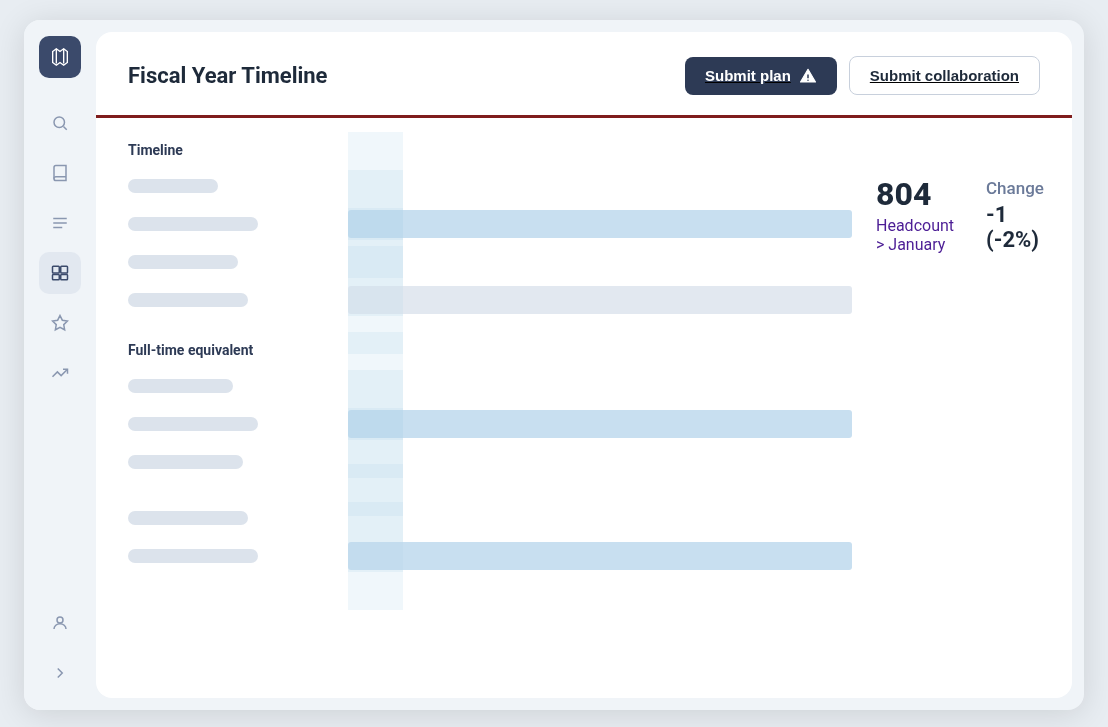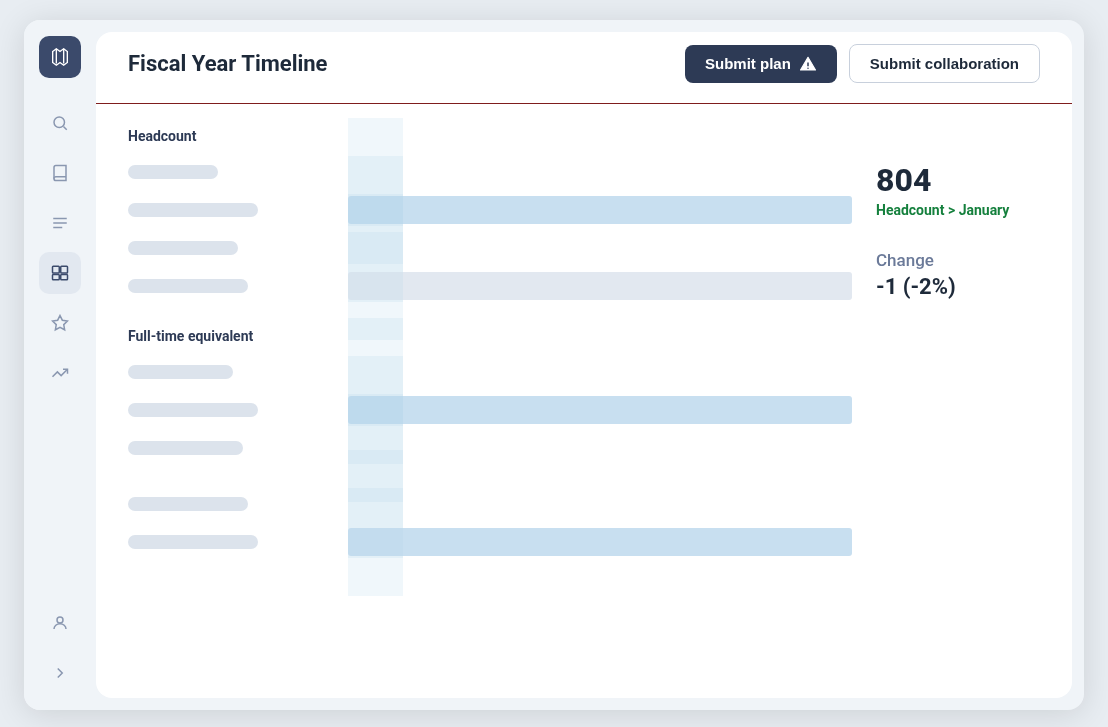"Fiscal Year Timeline" .header { border-bottom: 1px solid #7f1d1d -> 3px solid #7f1d1d; padding: 12px 32px 20px 32px -> 24px 32px 20px 32px }
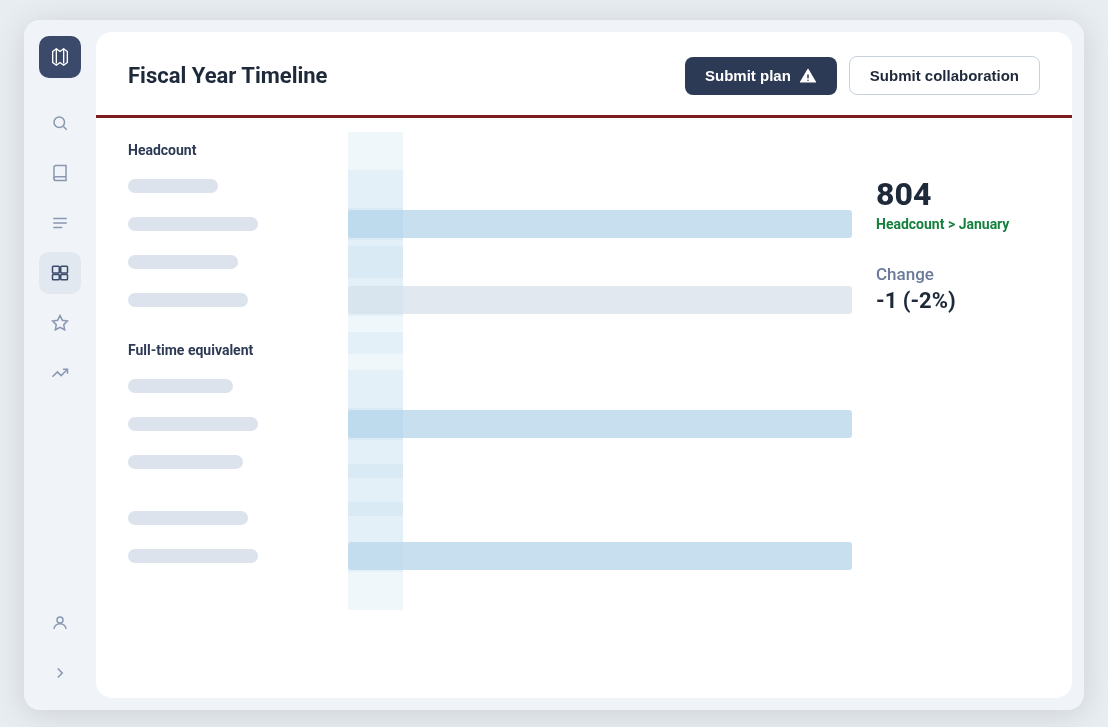"Submit plan" .header-actions { text-decoration: none -> underline }
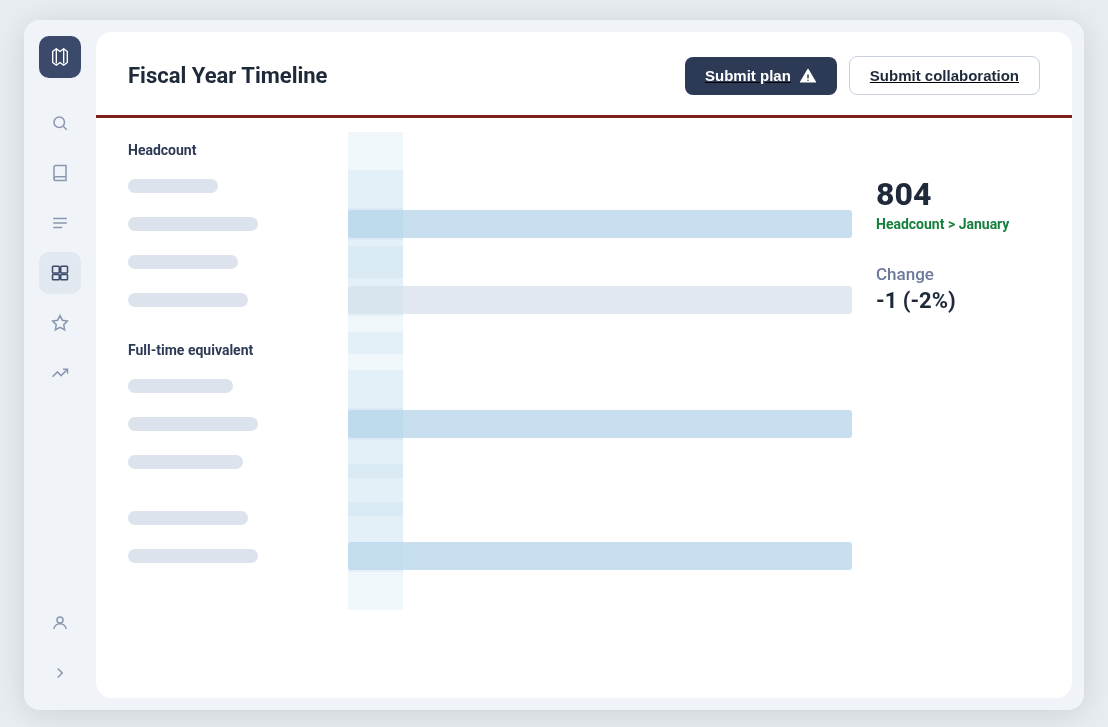"Headcount" div.section-title { text: Headcount -> Timeline }
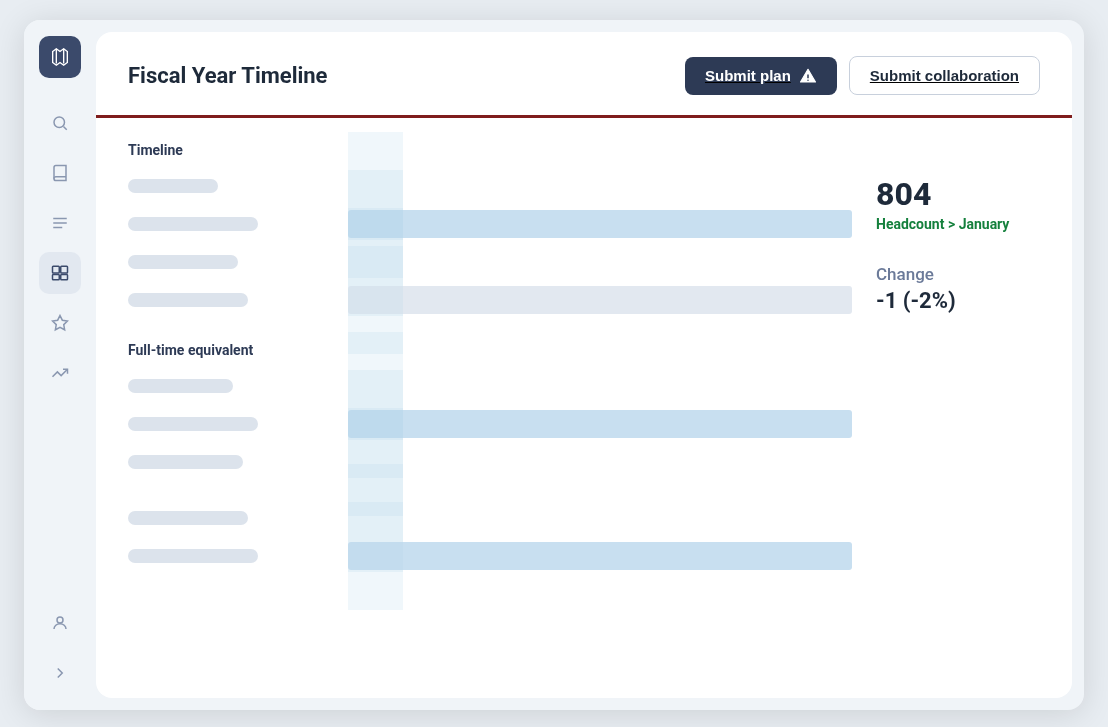"804" .side-panel { flex-direction: column -> row }
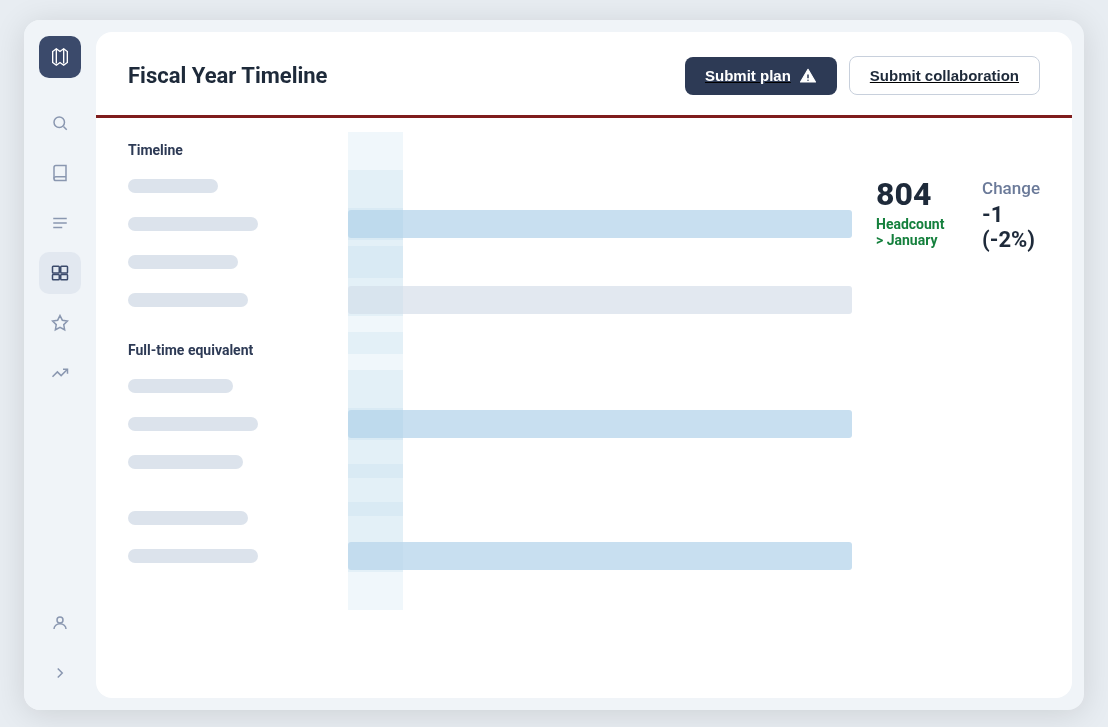"Headcount > January" .stat-label { color: #15803d -> #4c1d95; font-size: 14px -> 16px; font-weight: 700 -> 400 }
